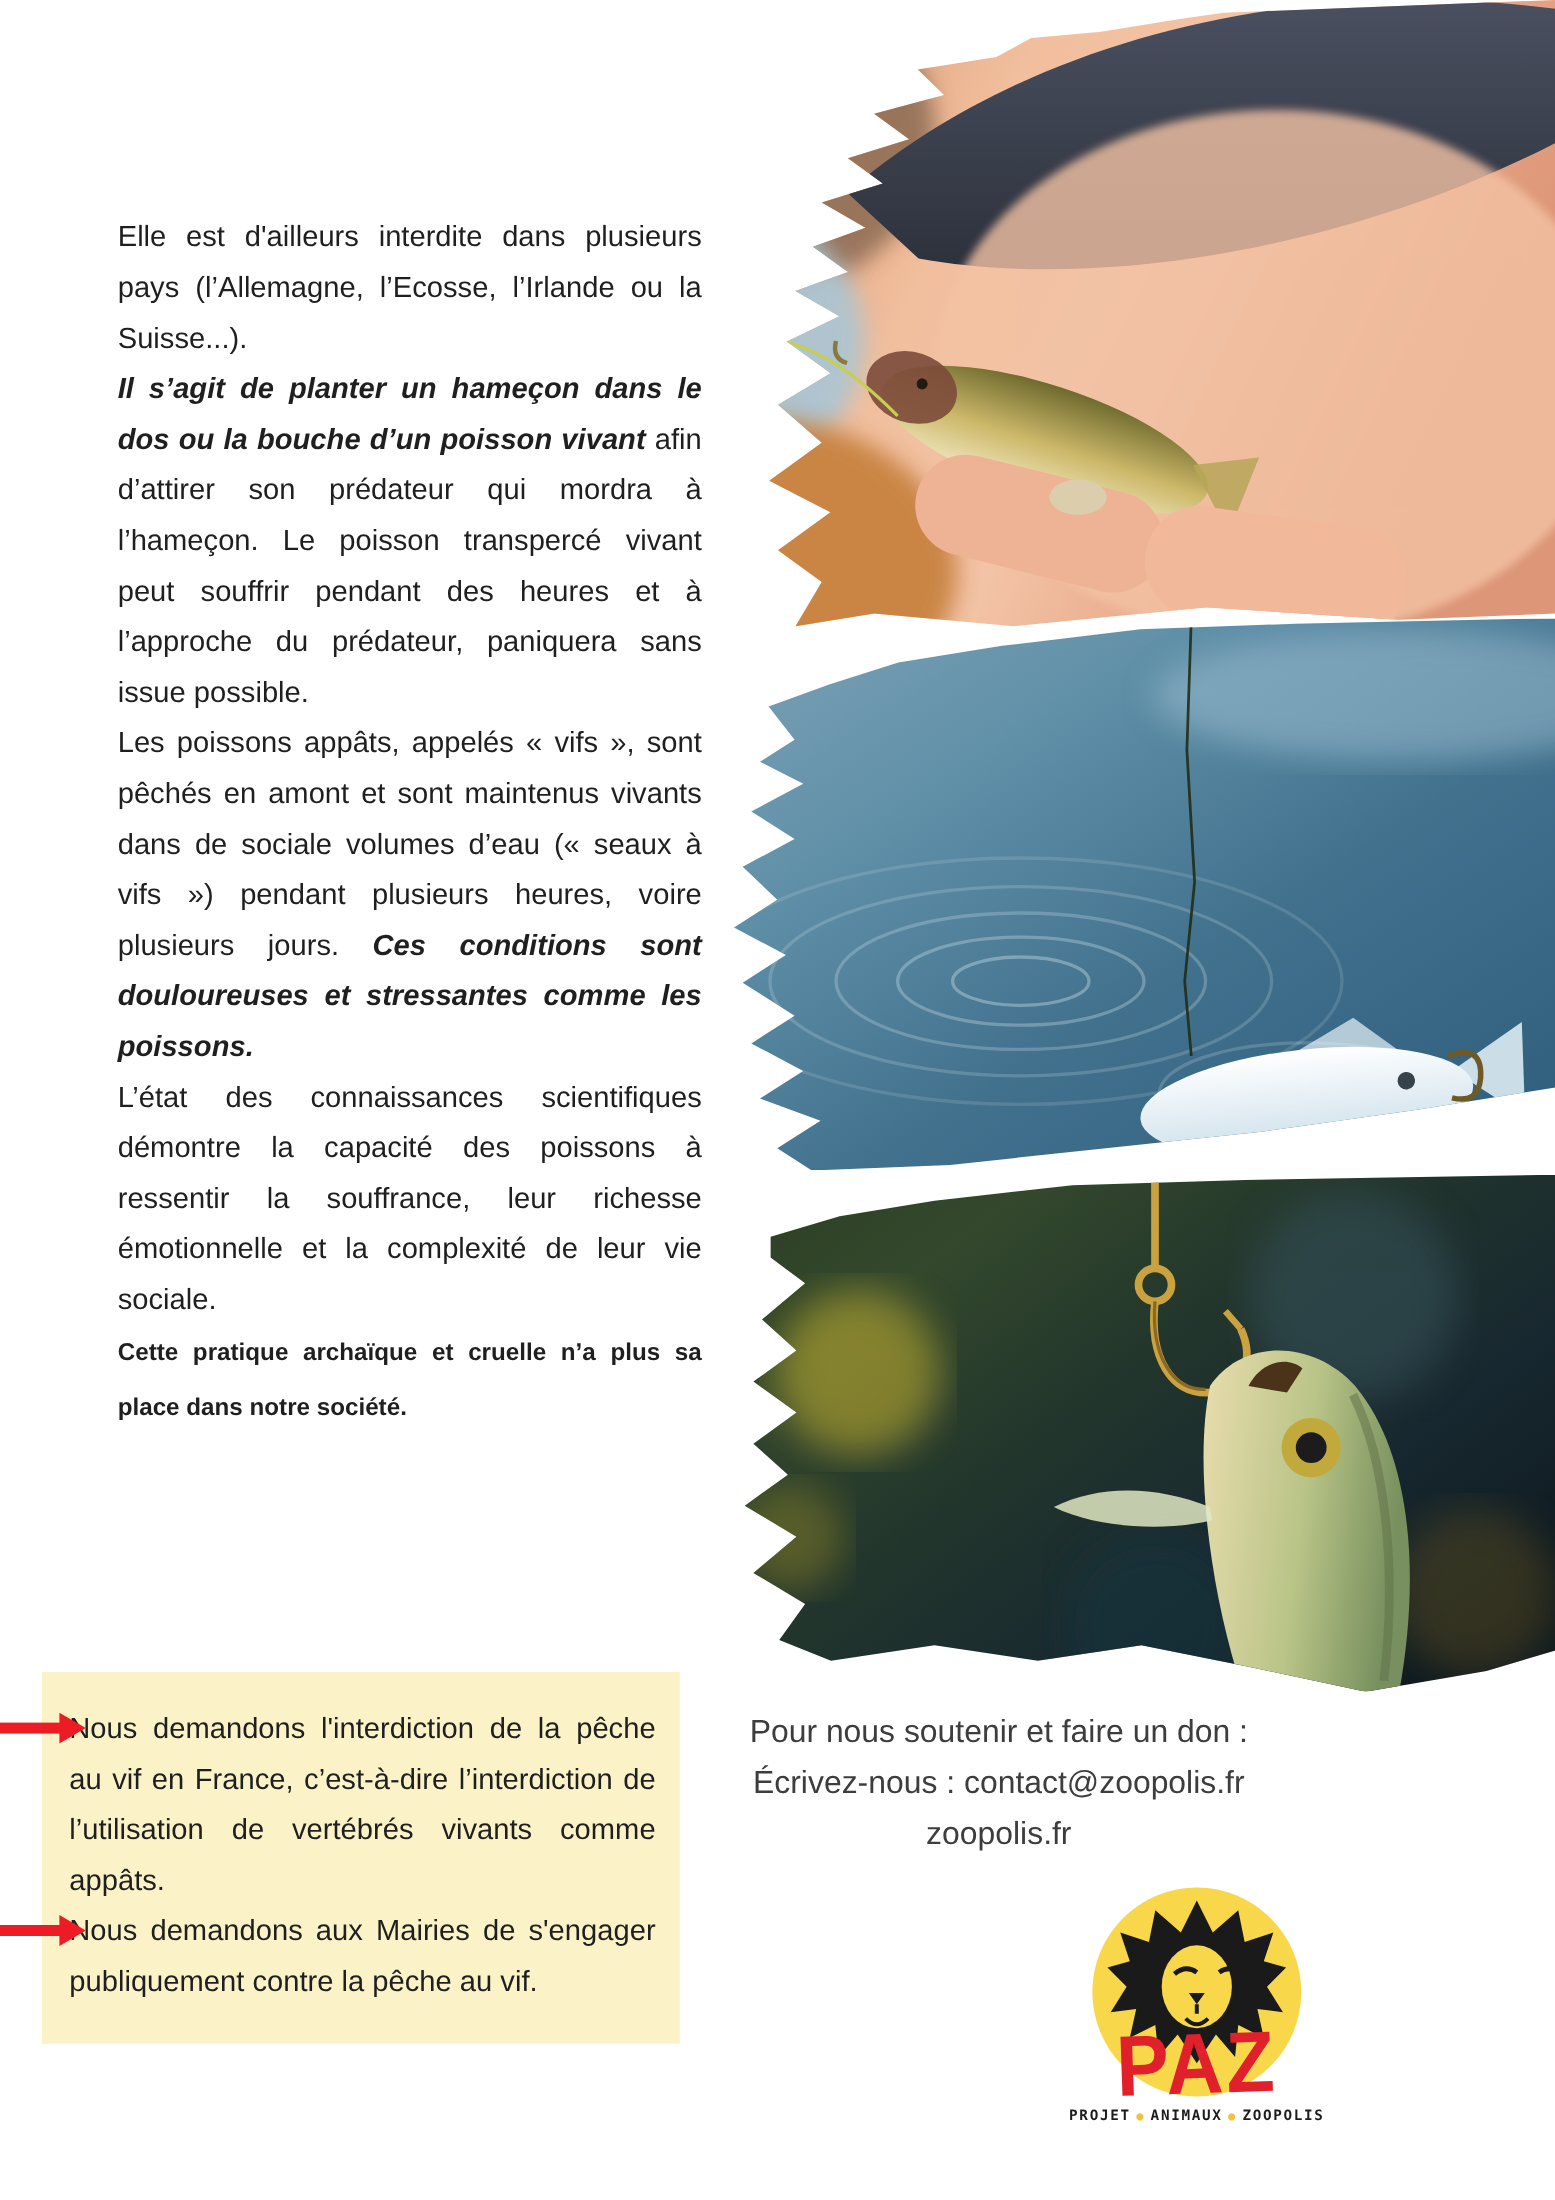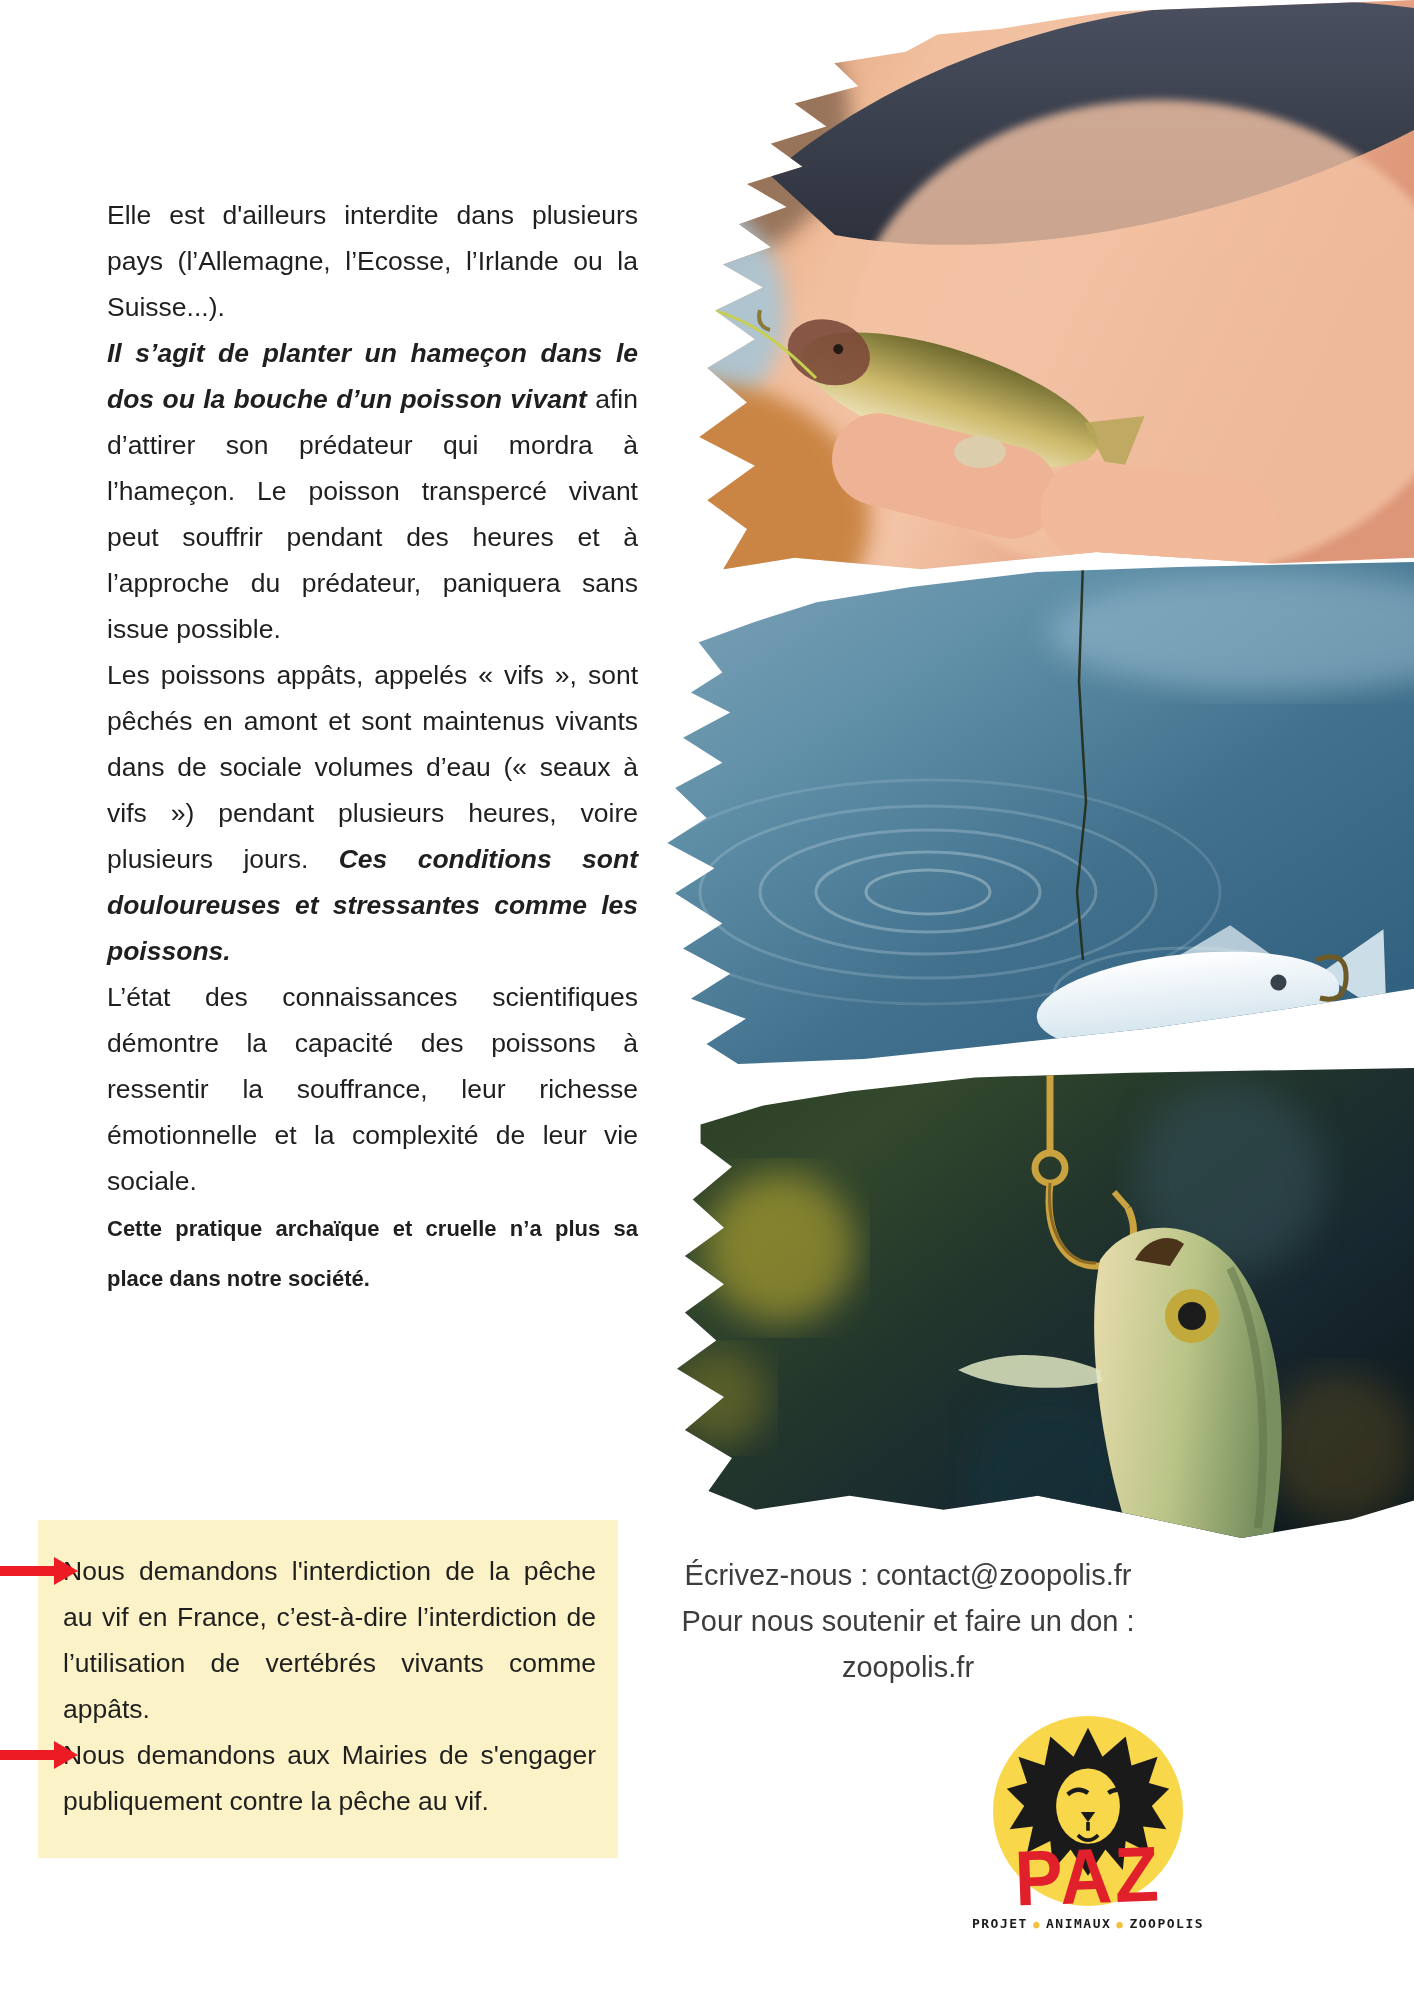"Écrivez-nous : contact@zoopolis.fr" div { order: before "Pour nous soutenir et faire" -> after "Pour nous soutenir et faire" }
